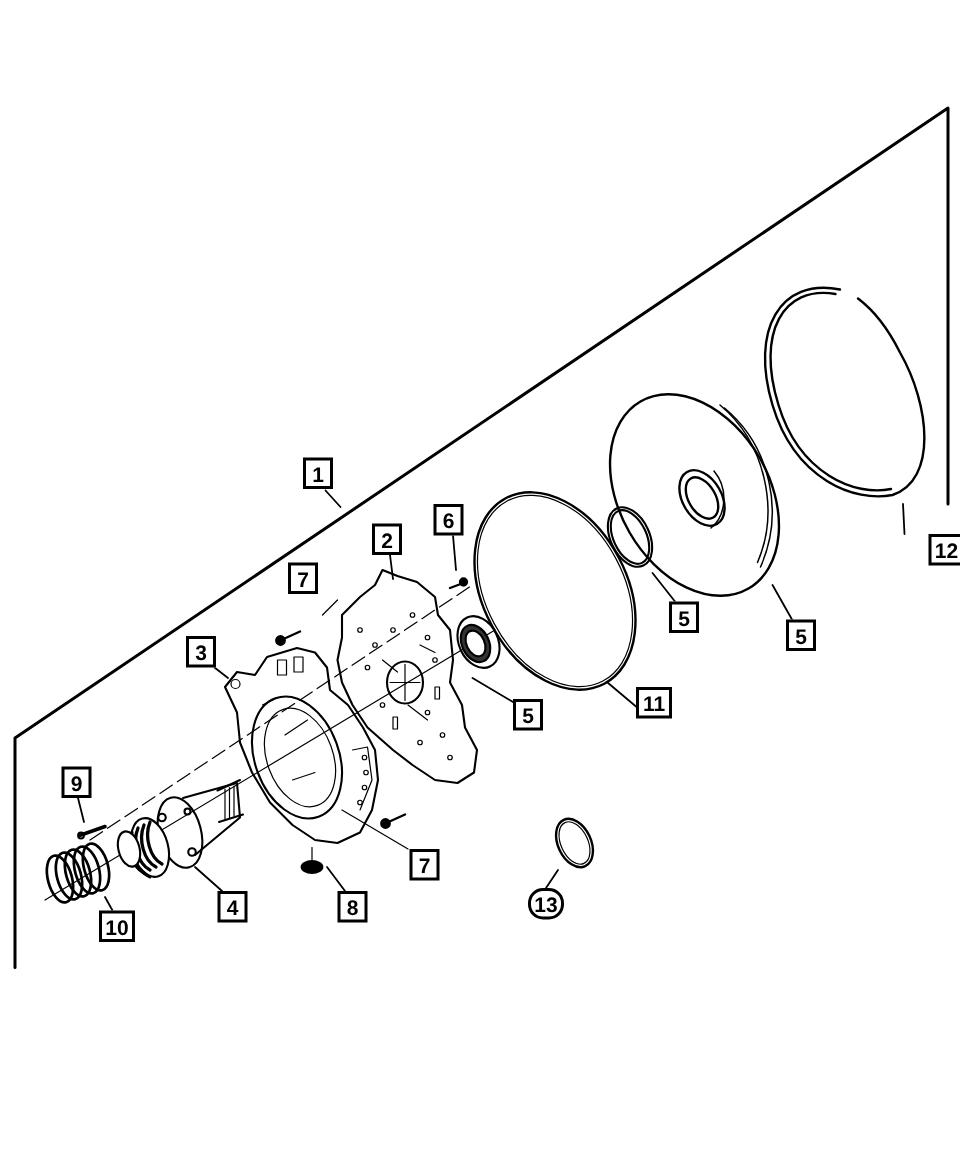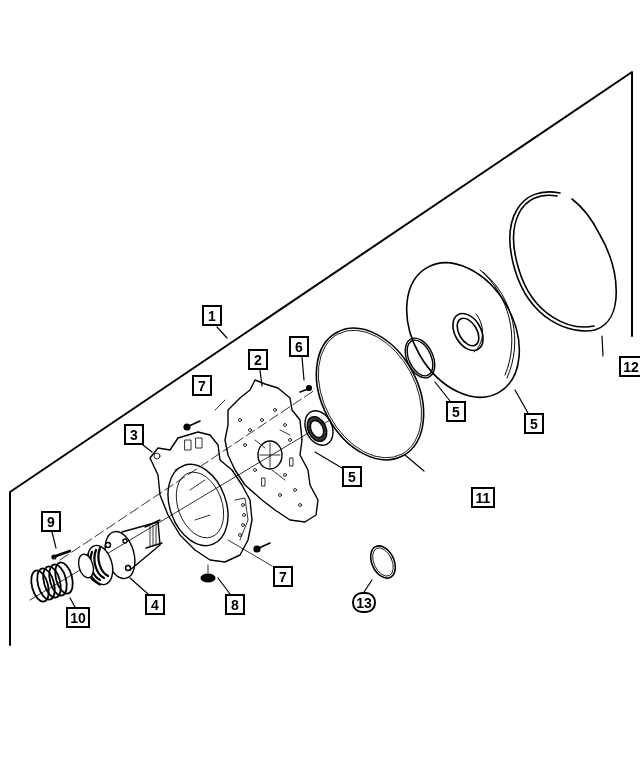"11" div.callout { margin-left: 47px -> none; top: 487px -> 458px }
